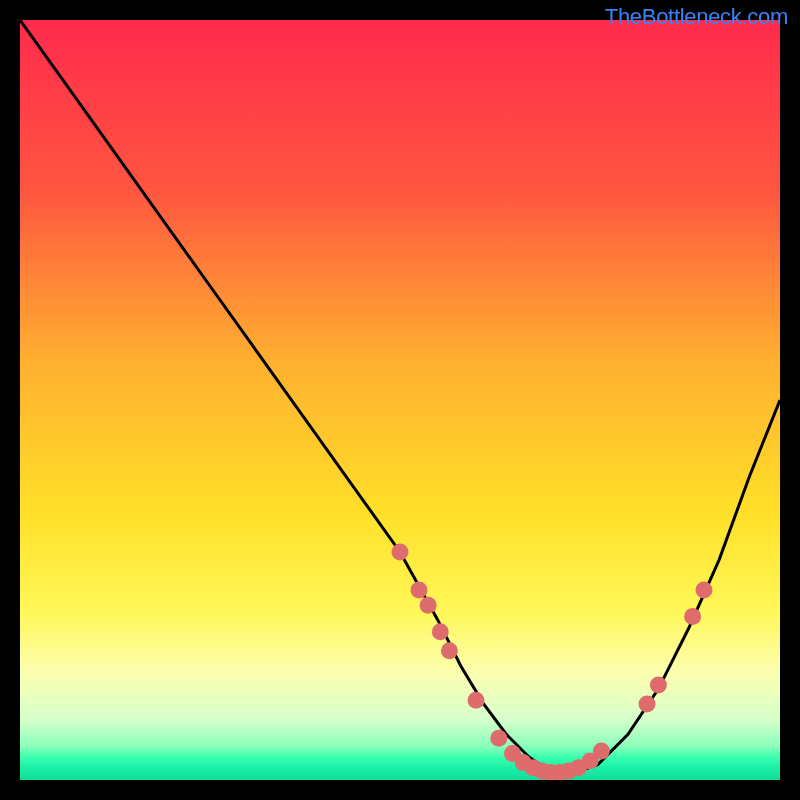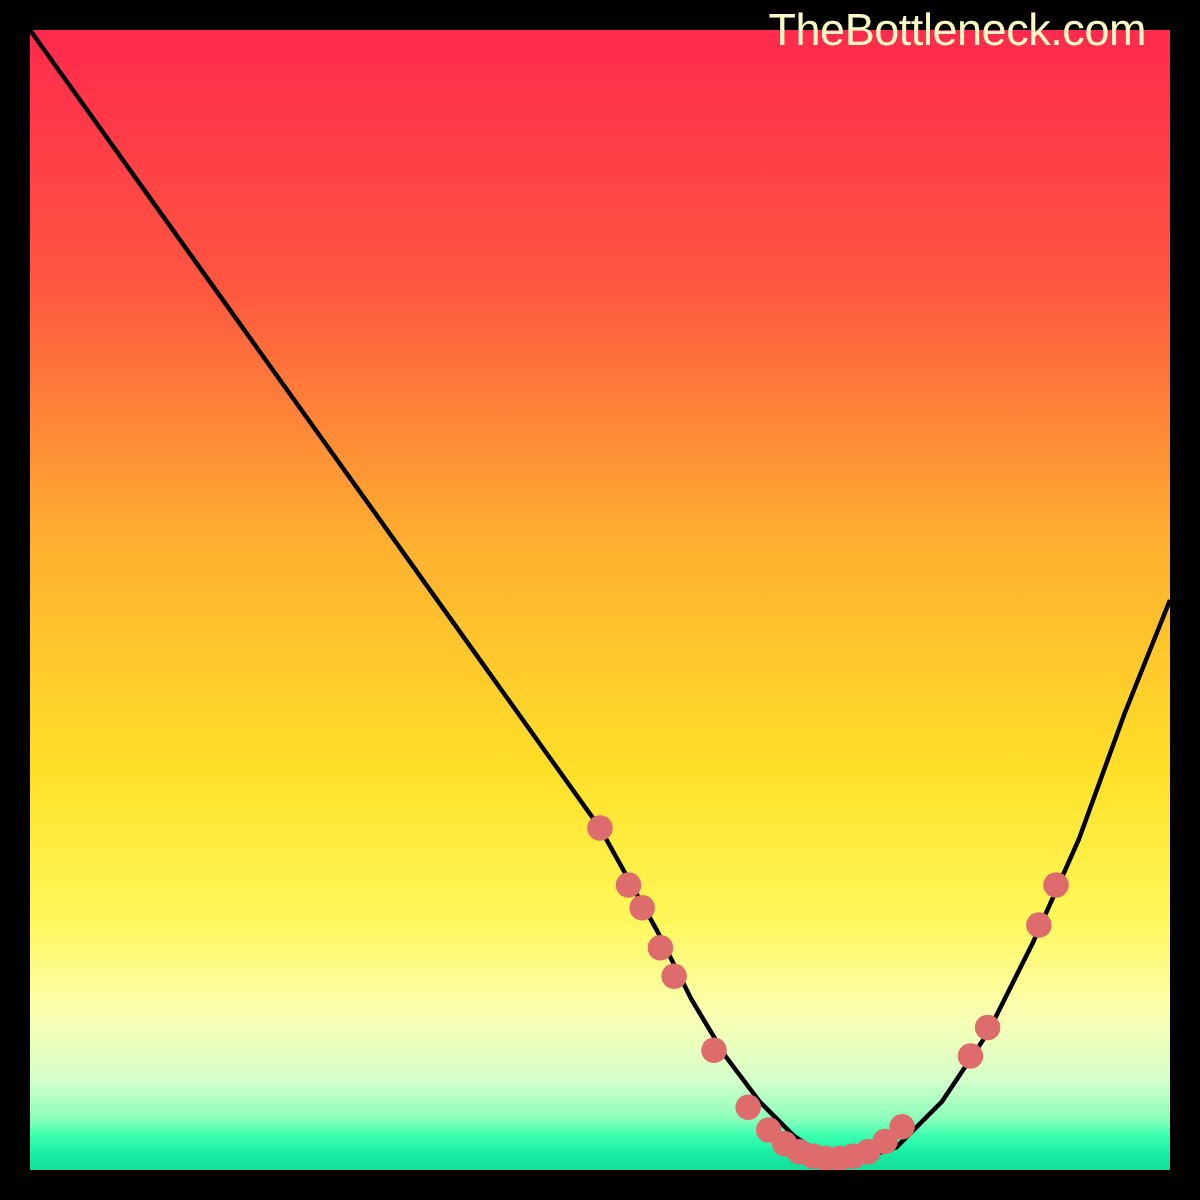"TheBottleneck.com" .watermark { color: #fef9c3 -> #3b82f6; font-size: 30px -> 22px; right: 36px -> 12px }
